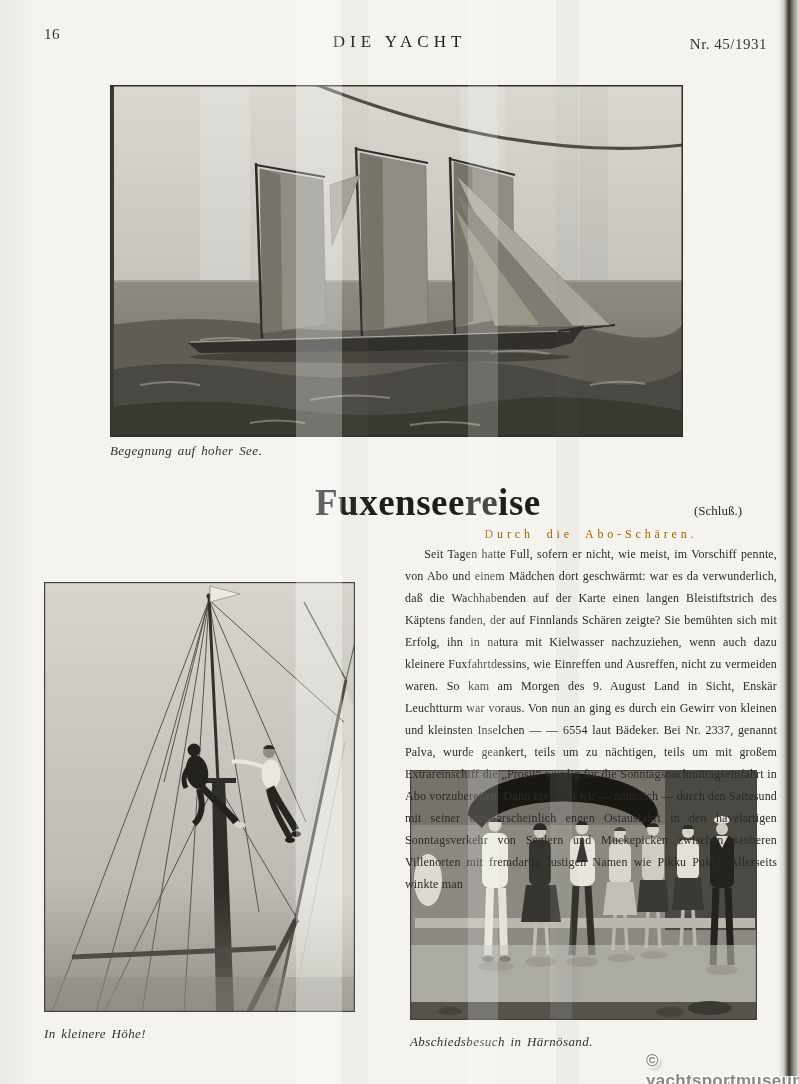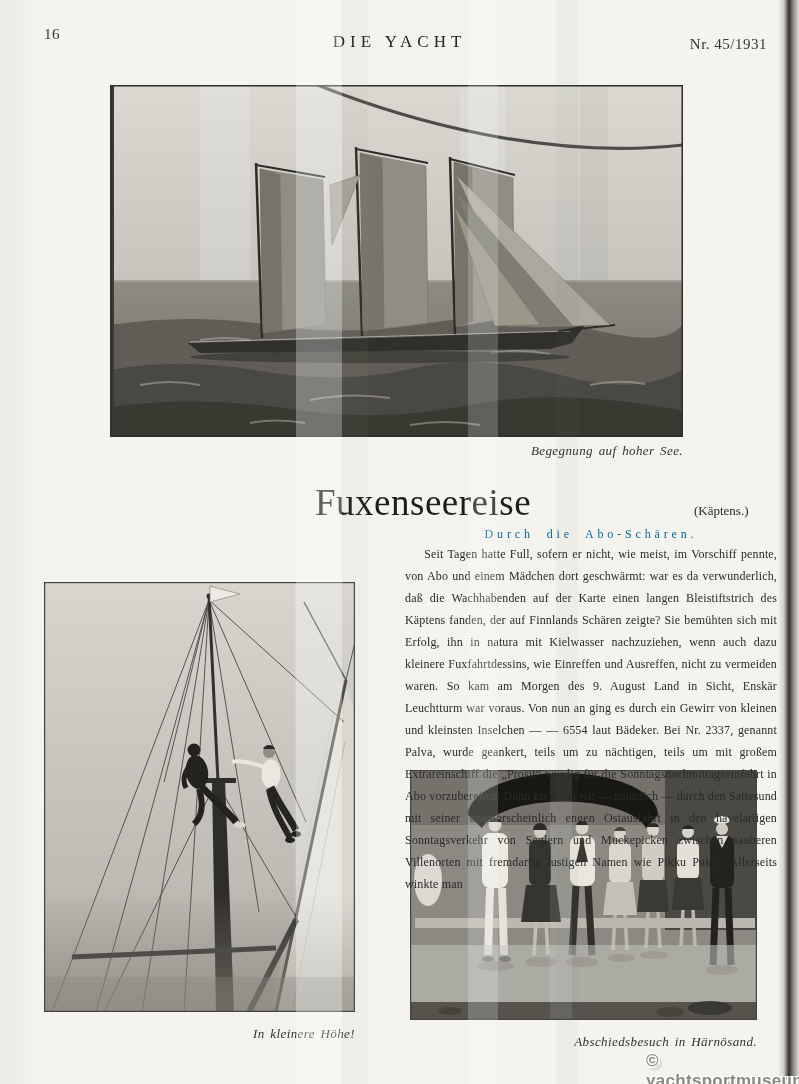"Begegnung auf hoher See." .caption { text-align: right -> left }
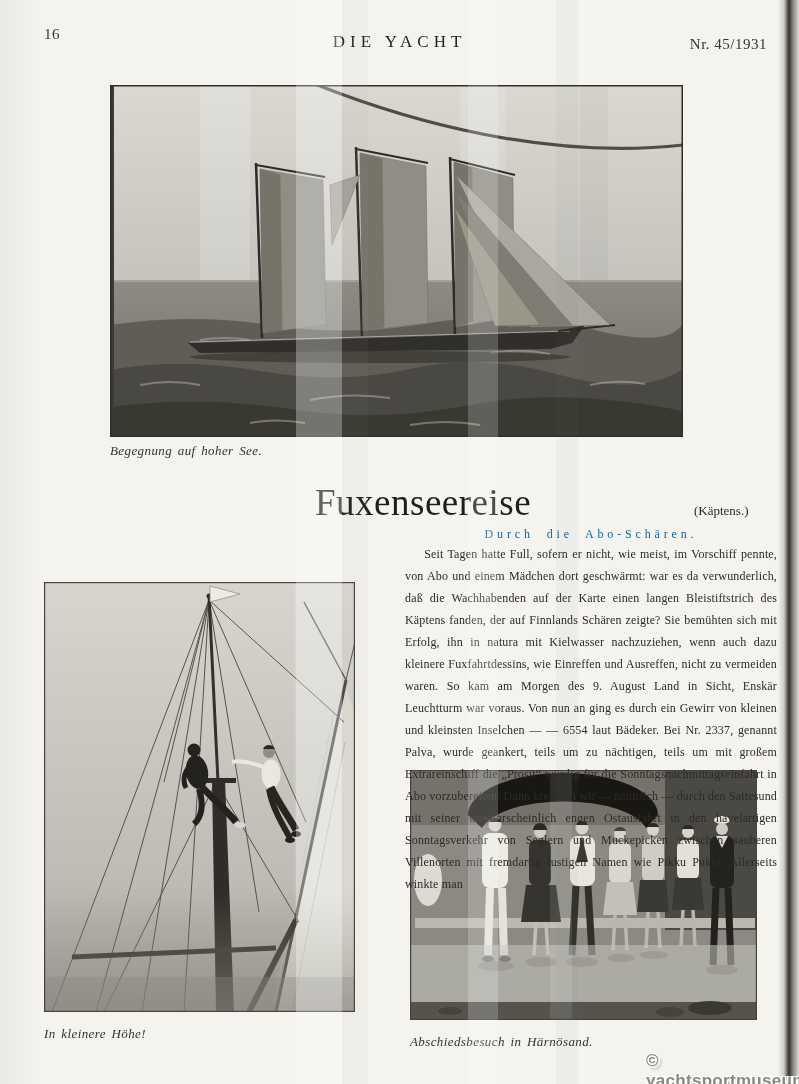"Fuxenseereise" .title { font-weight: normal -> bold }
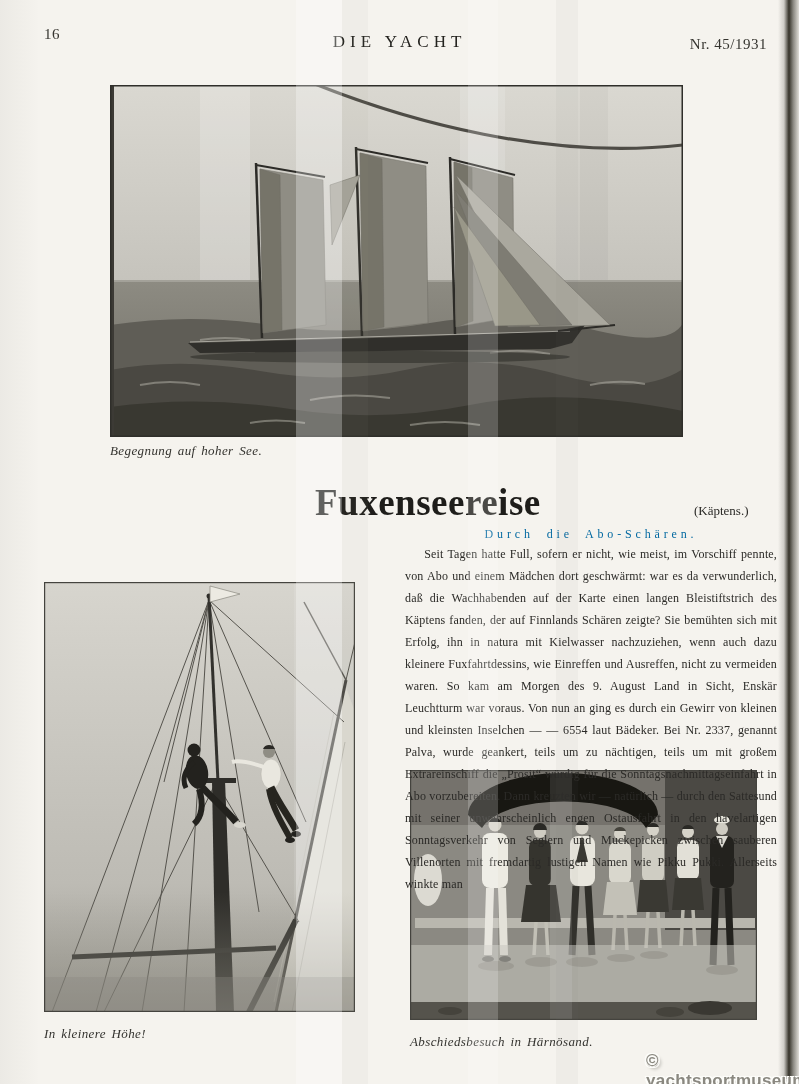"(Käptens.)" div.title-suffix { text: Käptens -> Schluß }
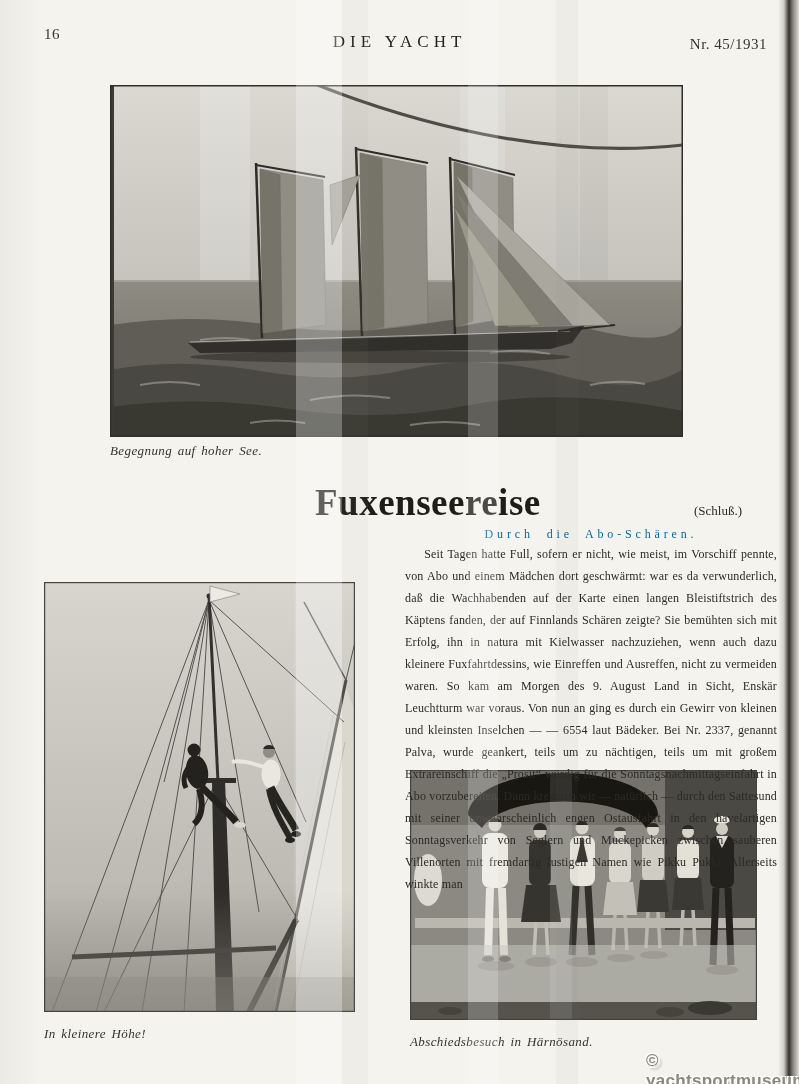"Durch die Abo-Schären." .section-heading { color: #0369a1 -> #a16207 }
